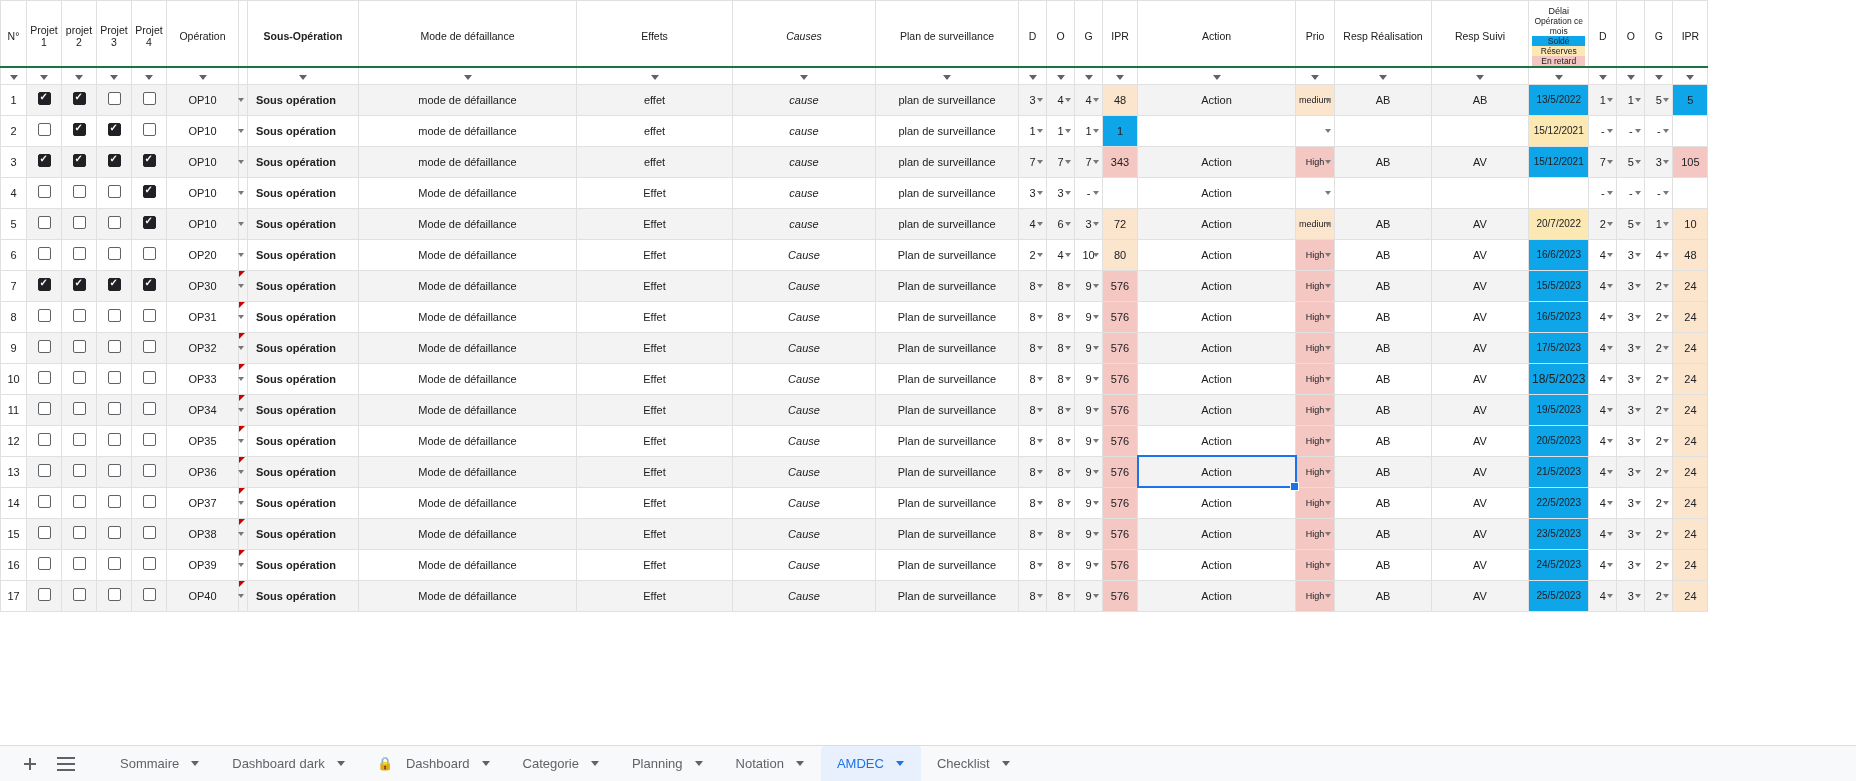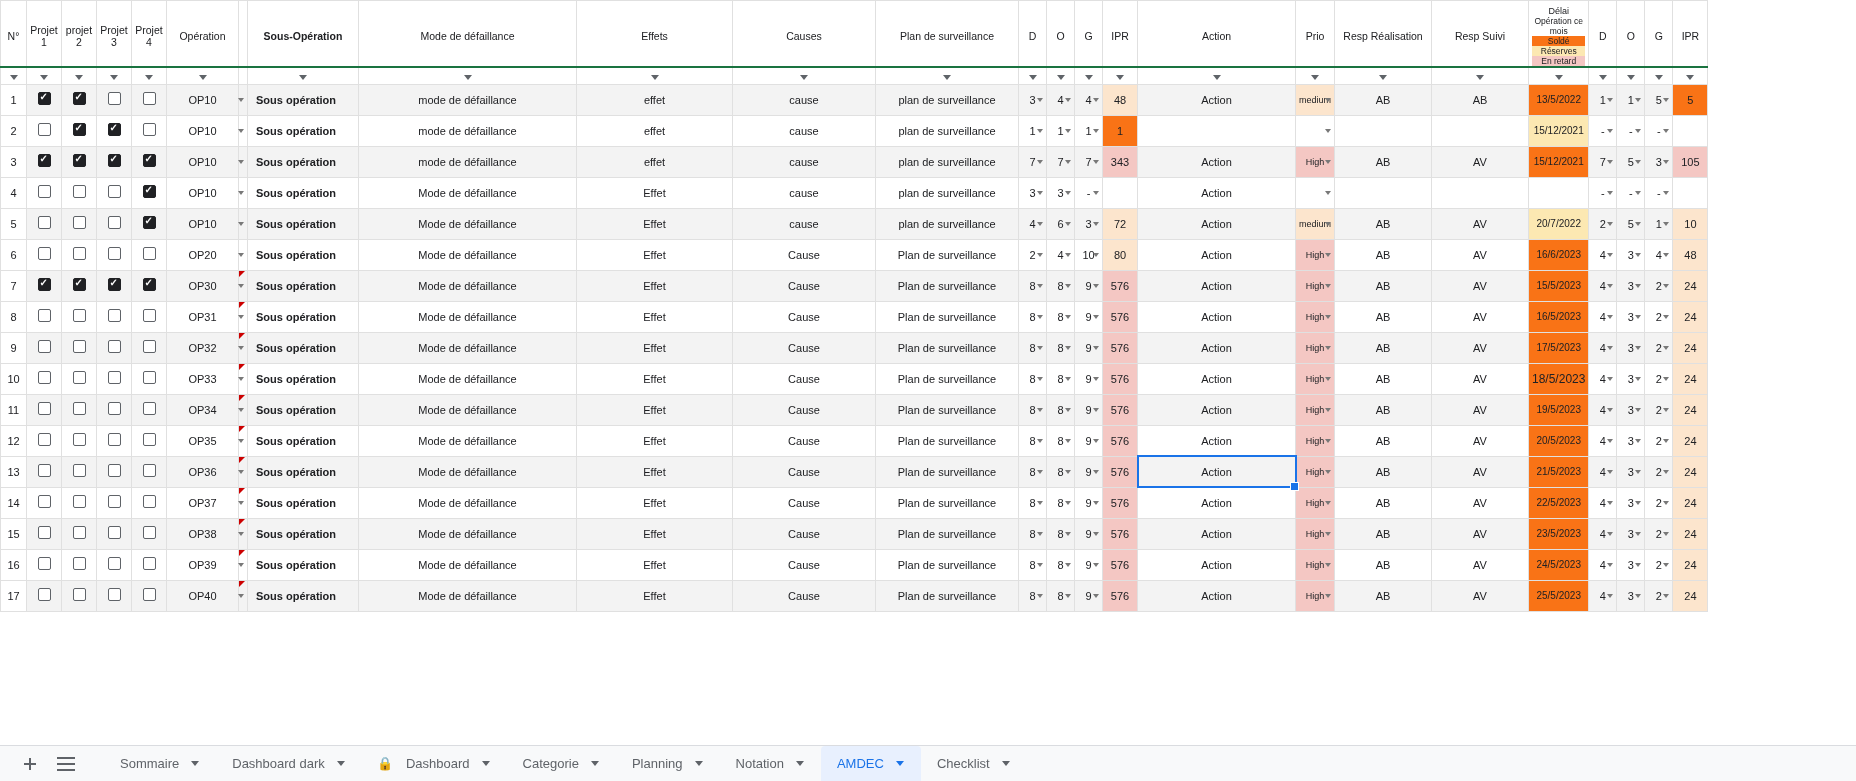"Causes" .c-cau { font-style: none -> italic }
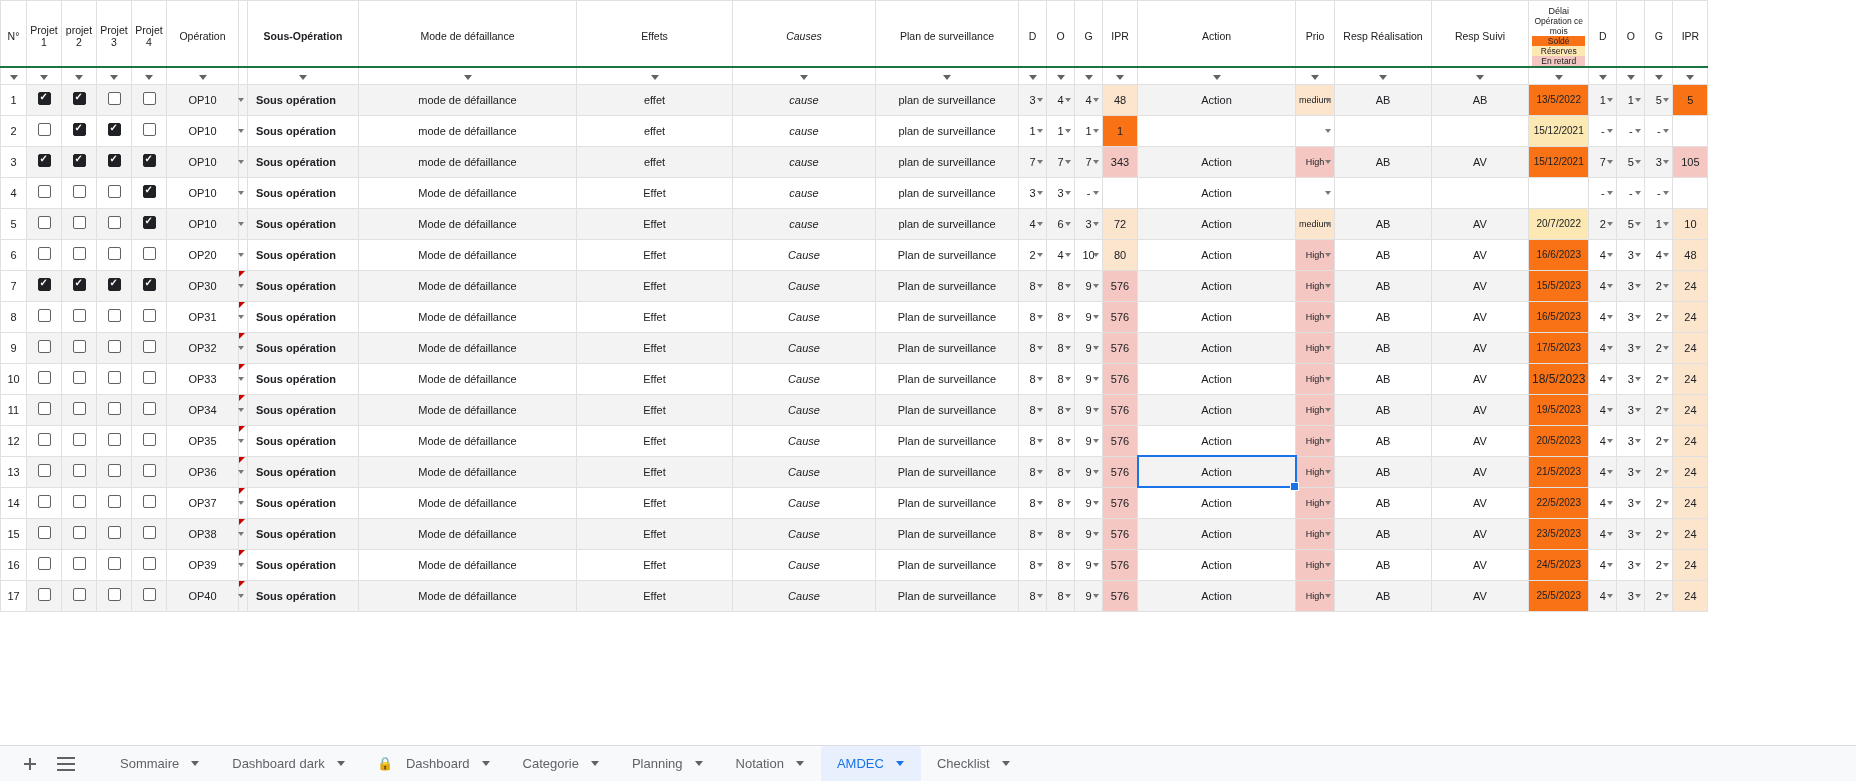"Soldé" .bg-green { background: #f97316 -> #0ea5e9 }
